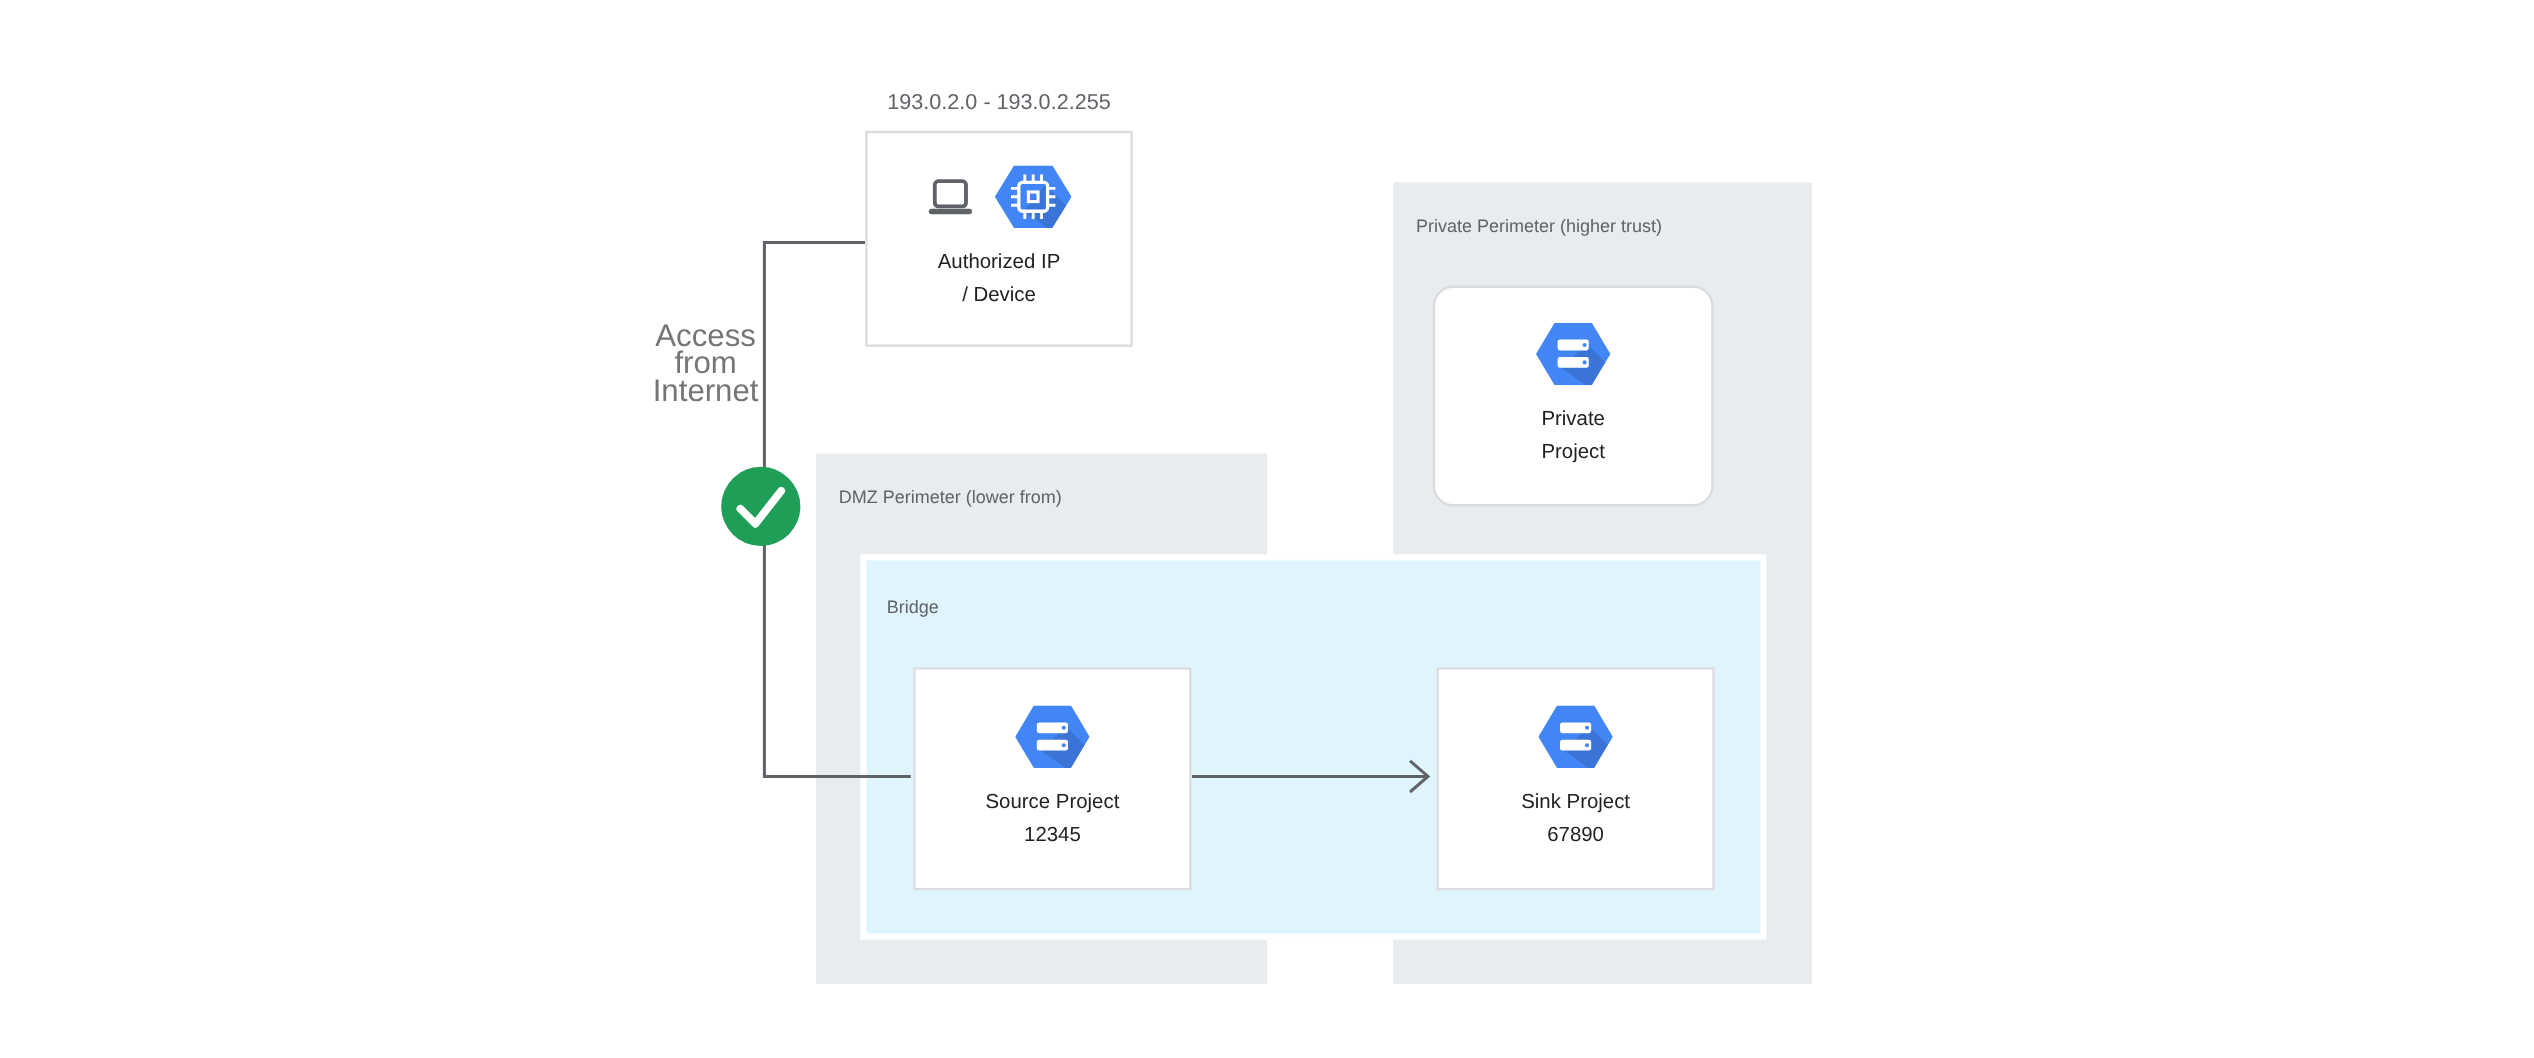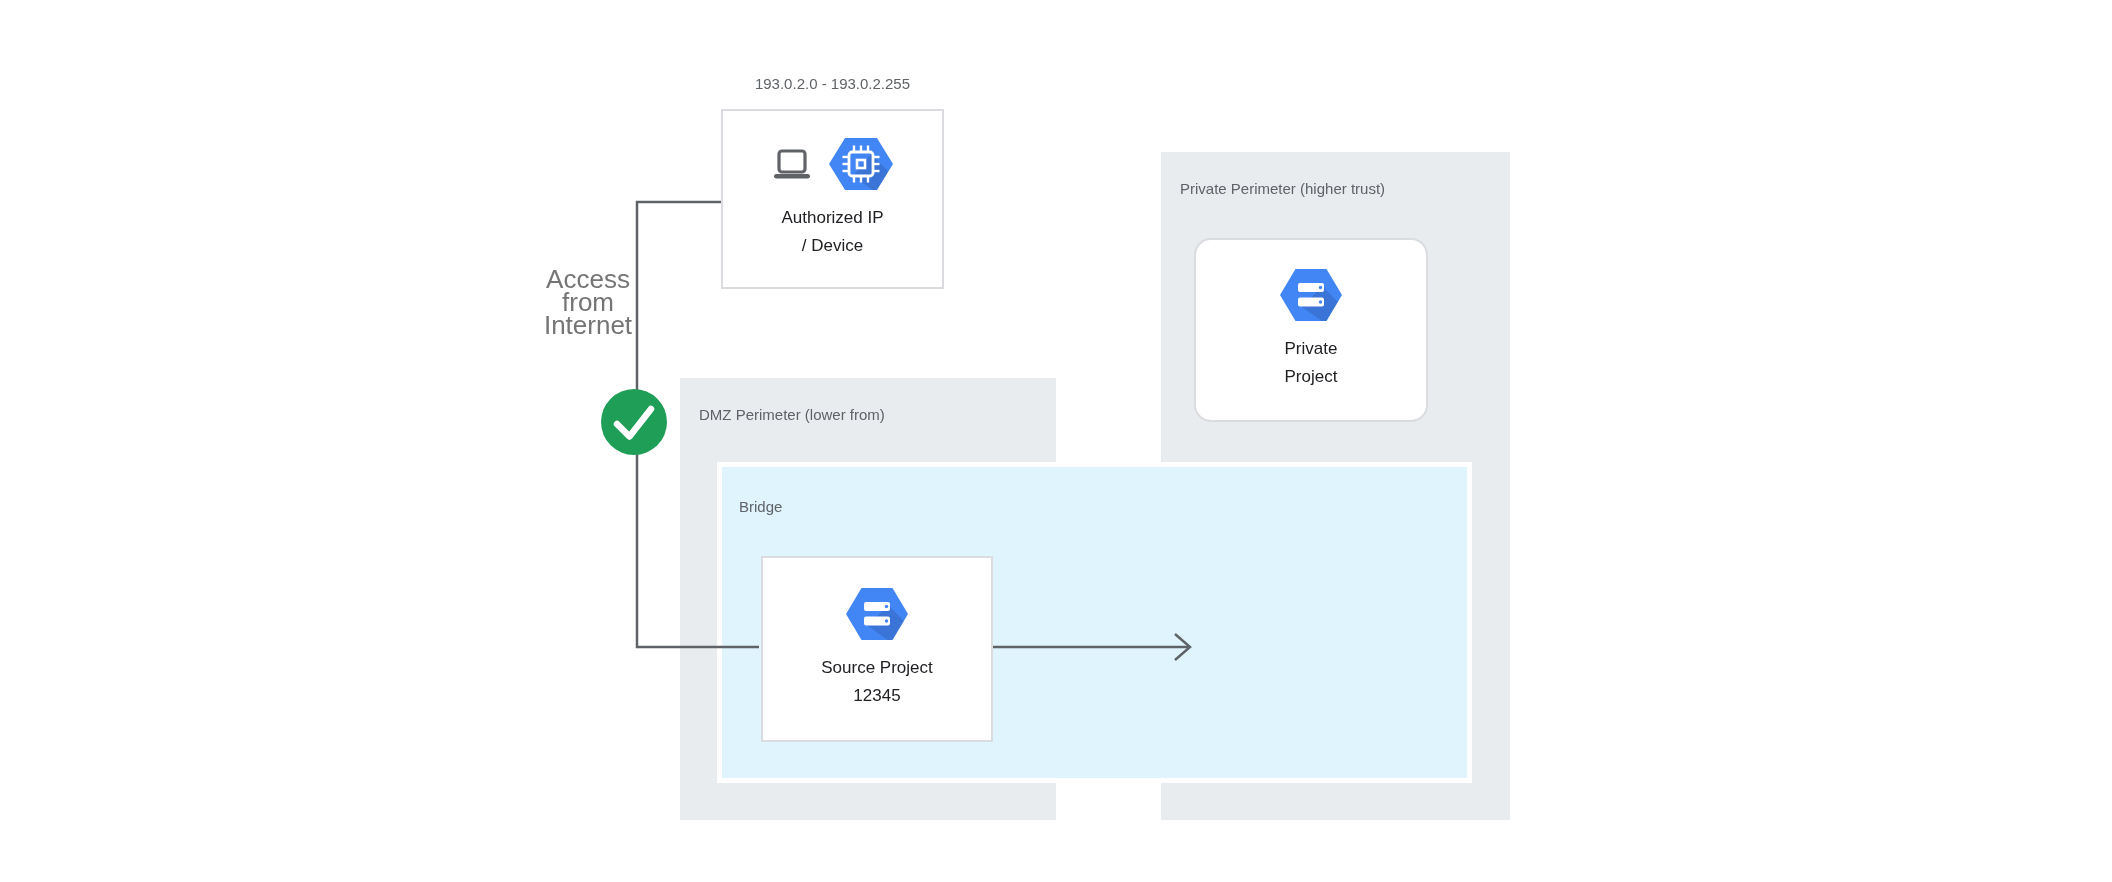"193.0.2.0 - 193.0.2.255" #ip-range-label { font-size: 15px -> 18px }
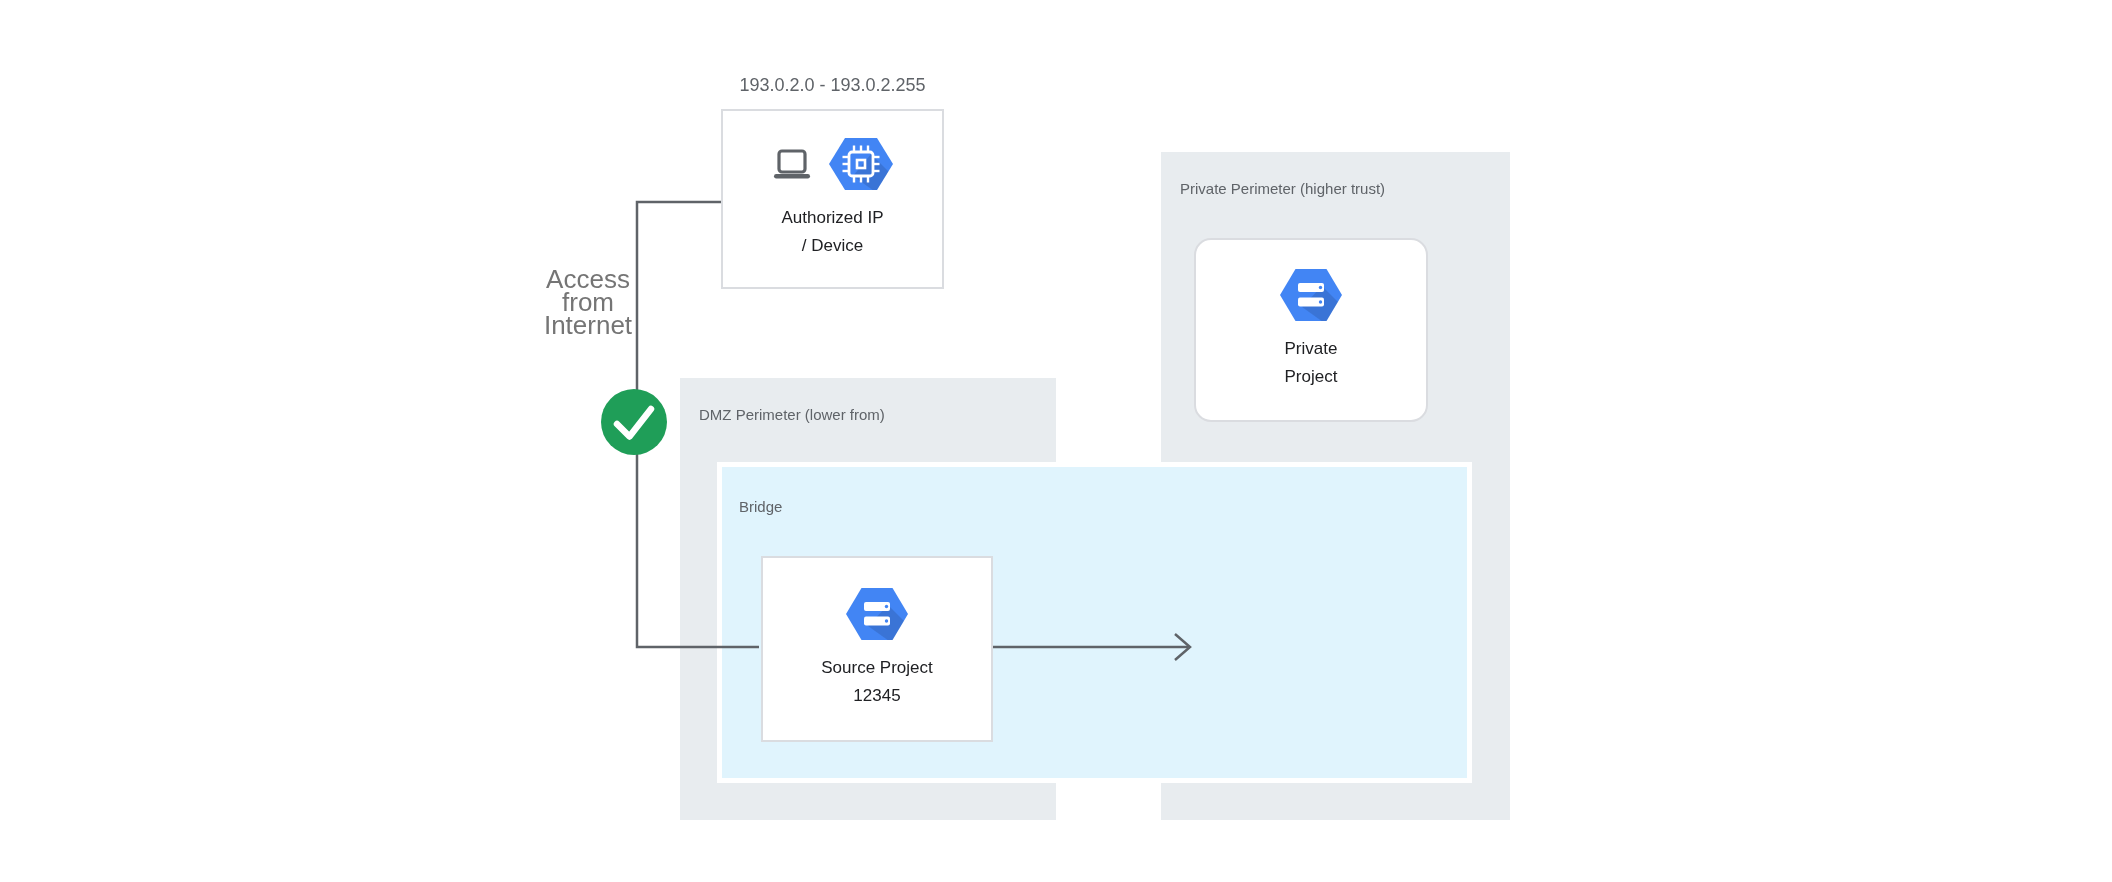"Sink Project" div.node { html: none -> <div> <svg> <defs> <clipPath> <polygon></polygon> </clipPath> </defs> <polygon></polygon> <polygon></polygon> <rect></rect> <rect></rect> <circle></circle> <circle></circle> </svg> <div>Sink Project 67890</div> </div> }
